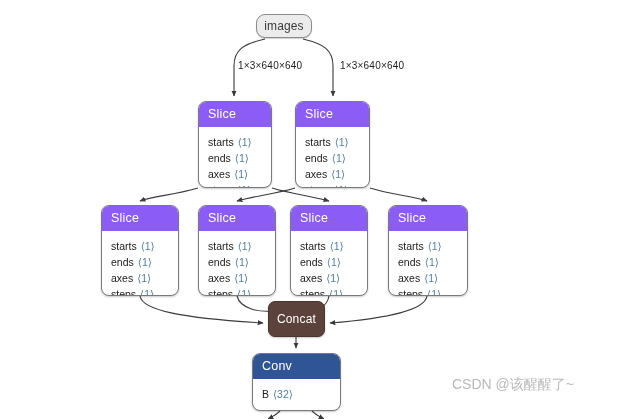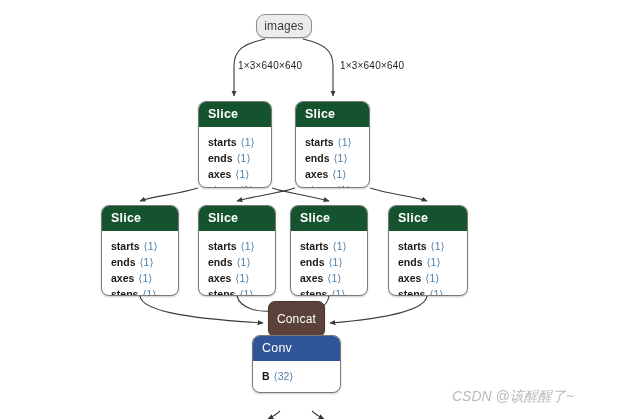"Slice" .card-header.brown { background: #14532d -> #8b5cf6; font-weight: bold -> none }
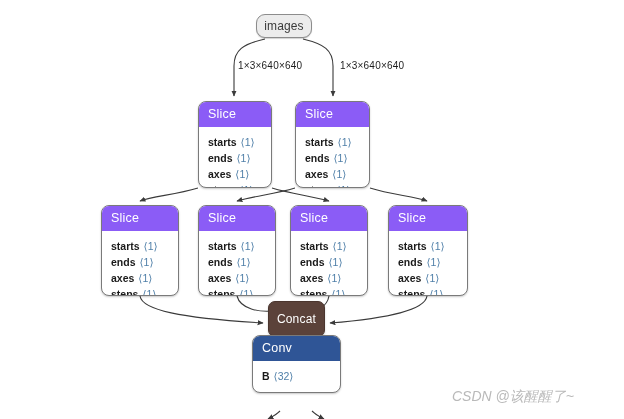"starts" .attr-name { font-weight: bold -> normal }
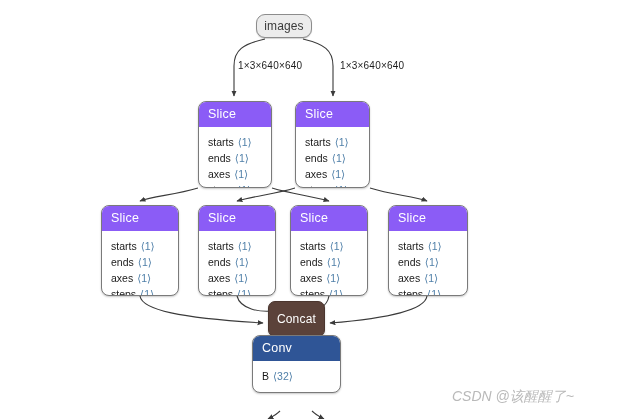"Conv" div.node { top: 335px -> 353px }
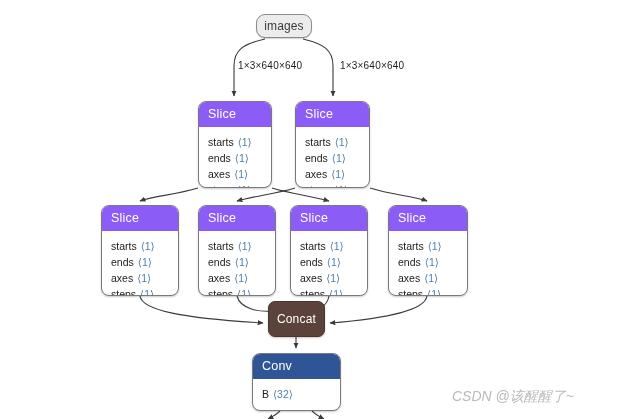"CSDN @该醒醒了~" div.watermark { font-style: italic -> none; top: 388px -> 376px }
